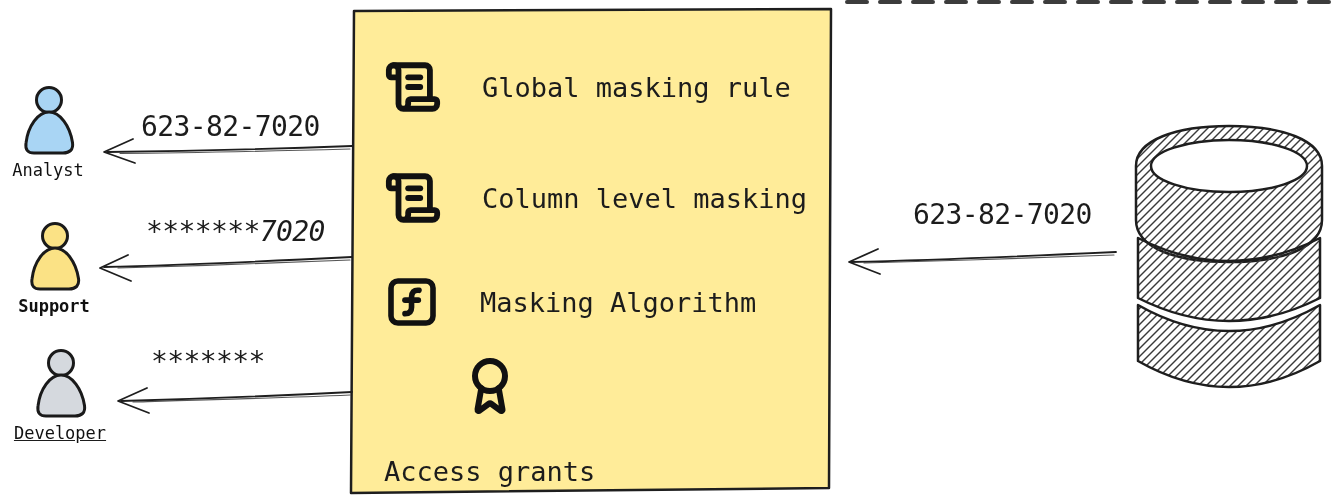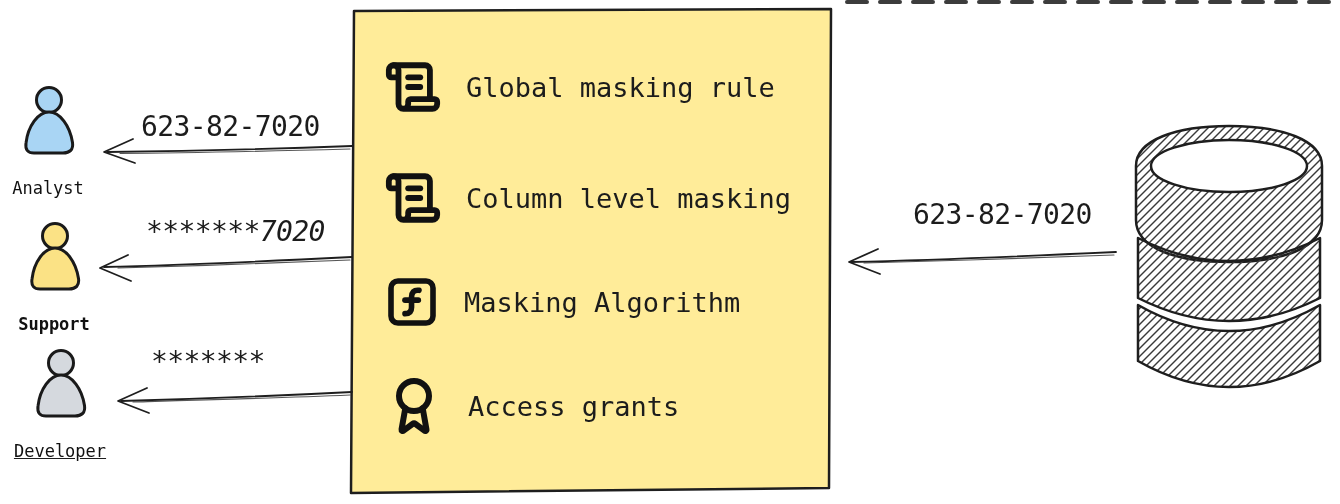"Global masking rule" .box-row { gap: 24px -> 40px }
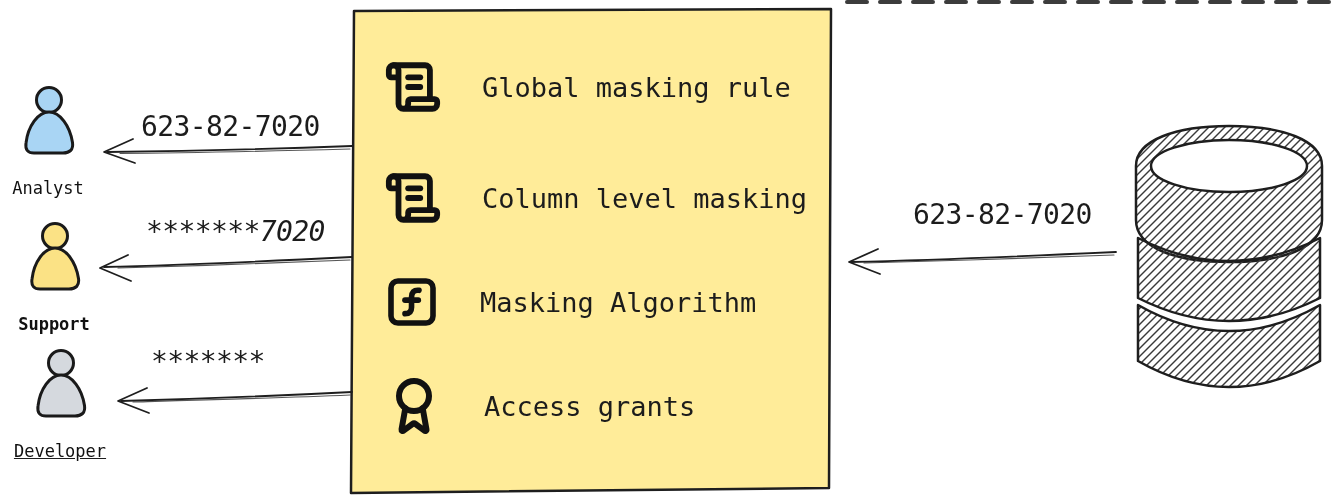"Analyst" .actor-label { margin-top: 20px -> 2px }
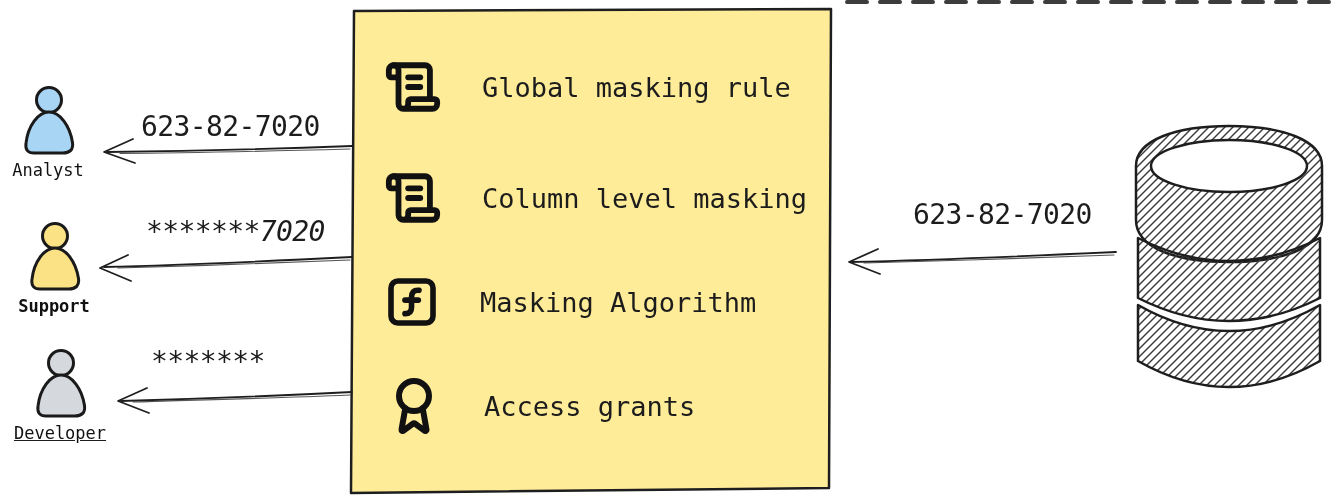"Access grants" div.box-row { flex-direction: none -> column; top: 369px -> 356px }
